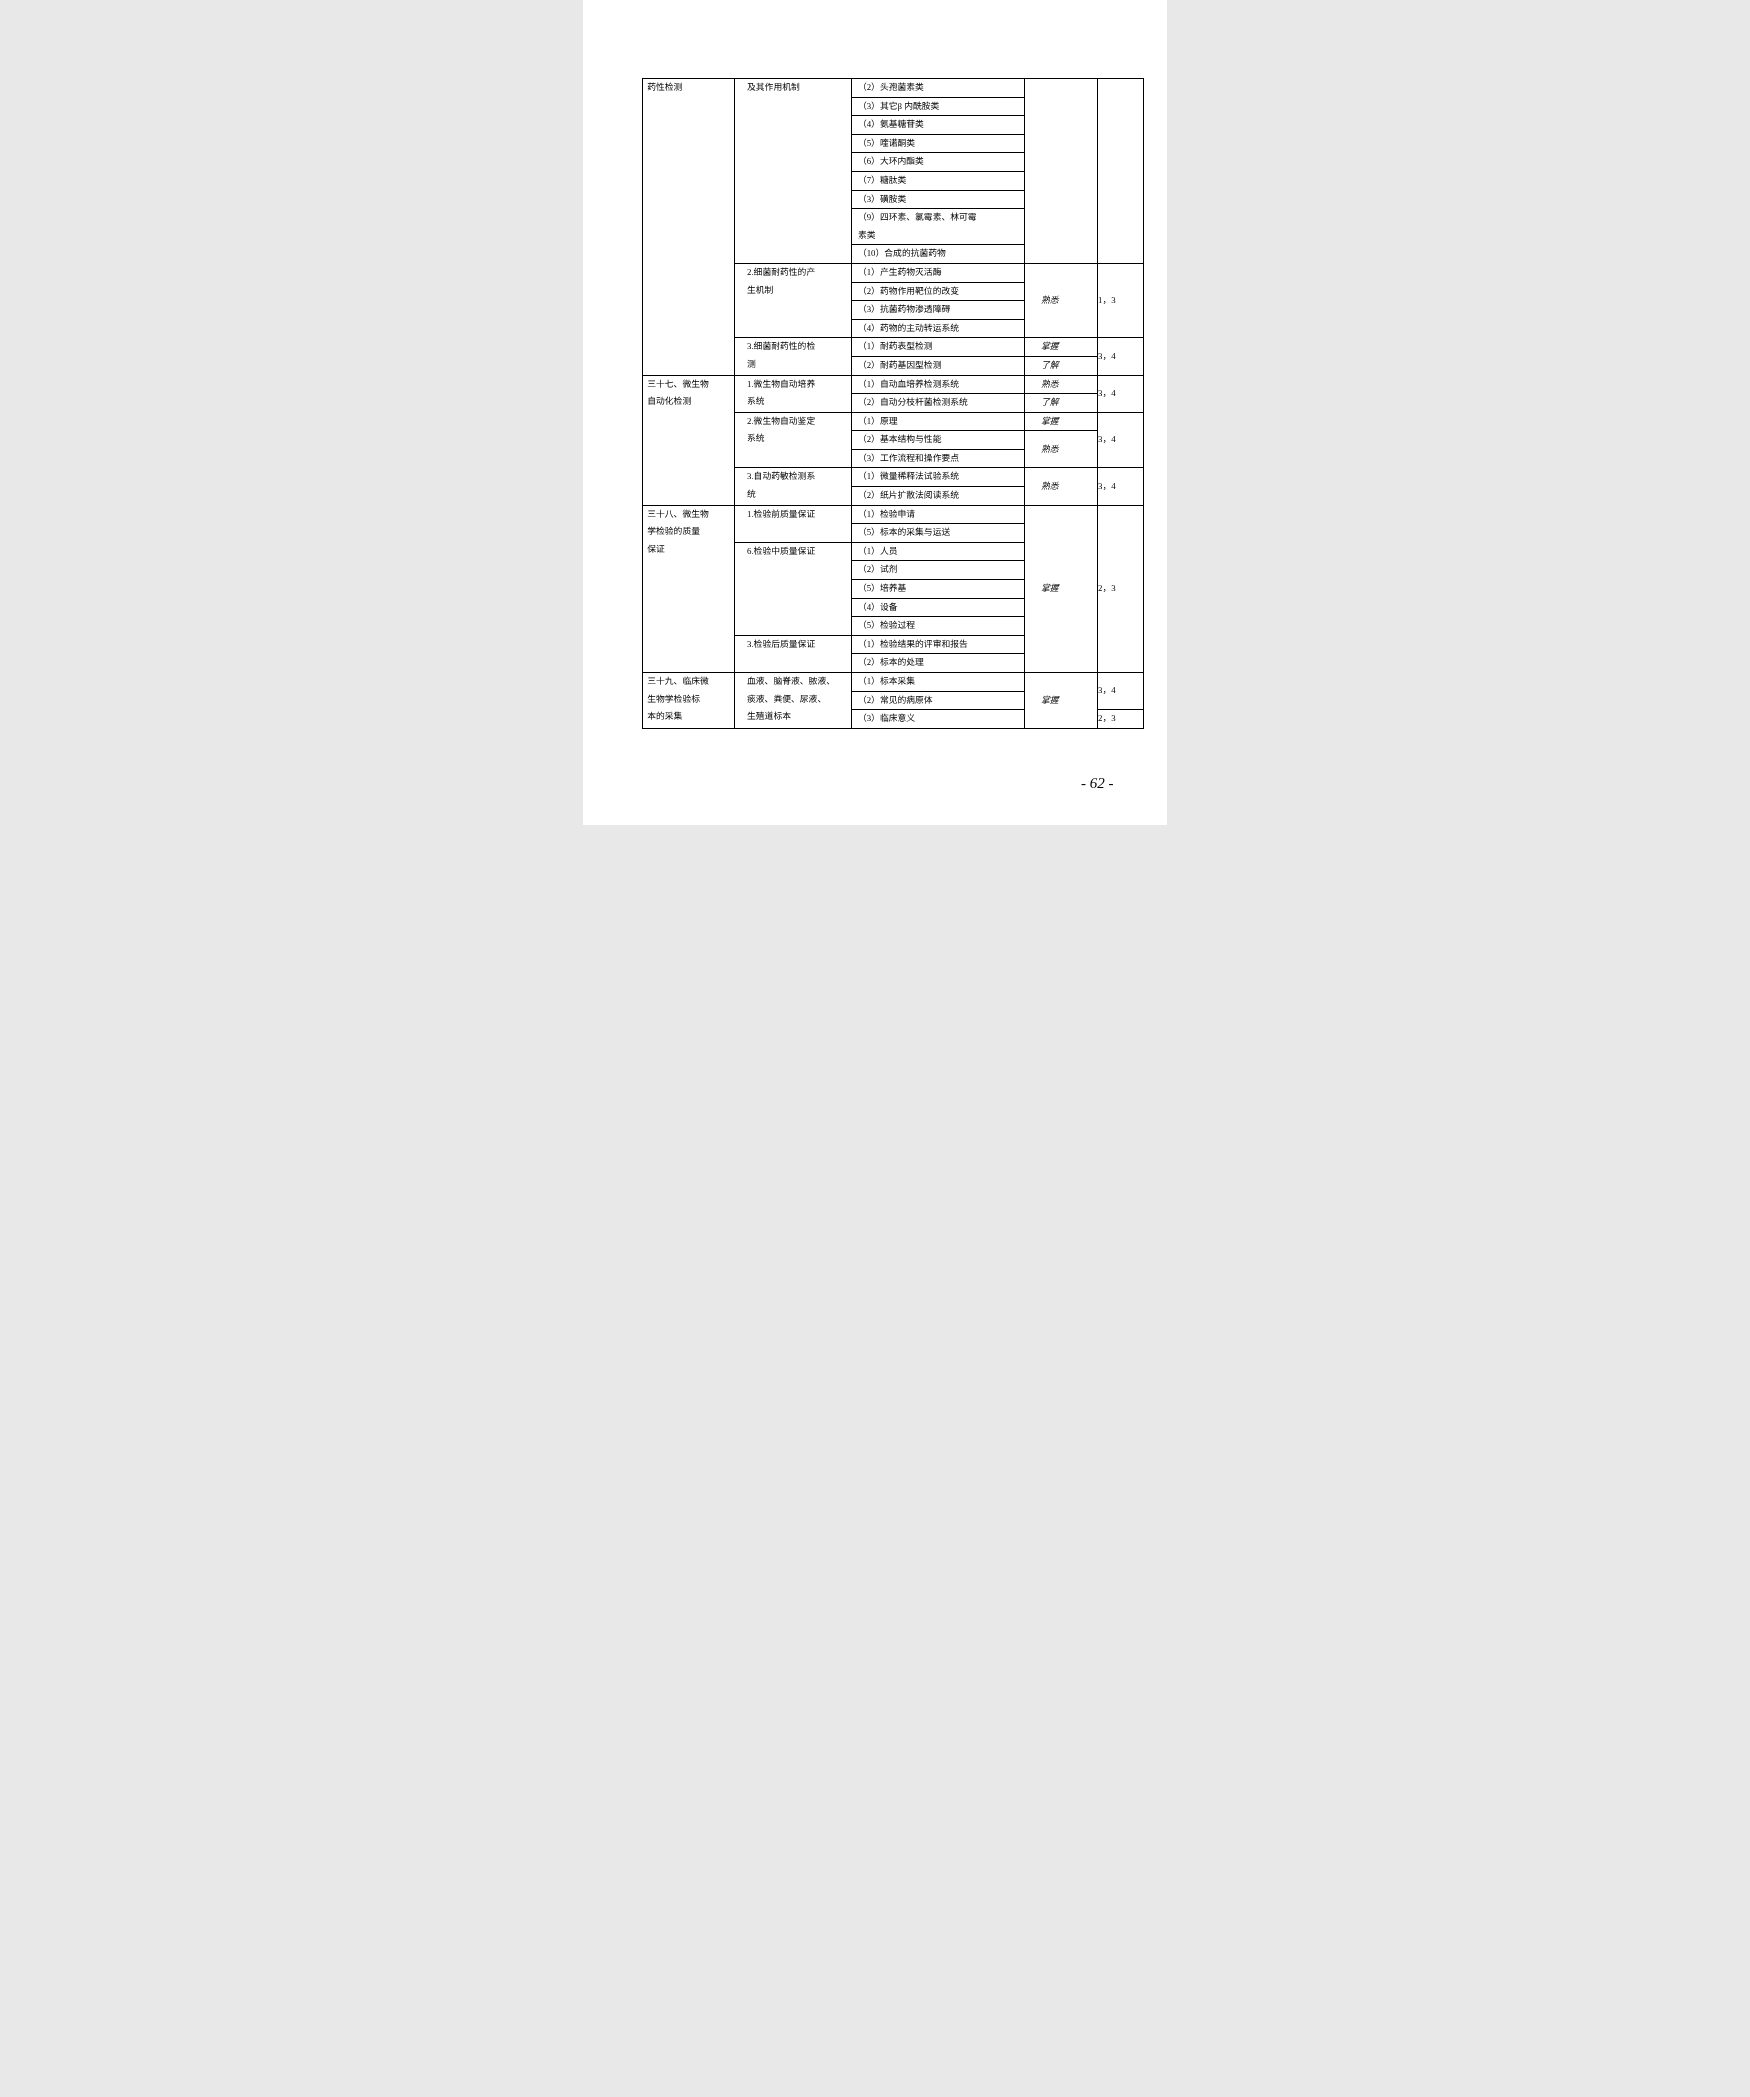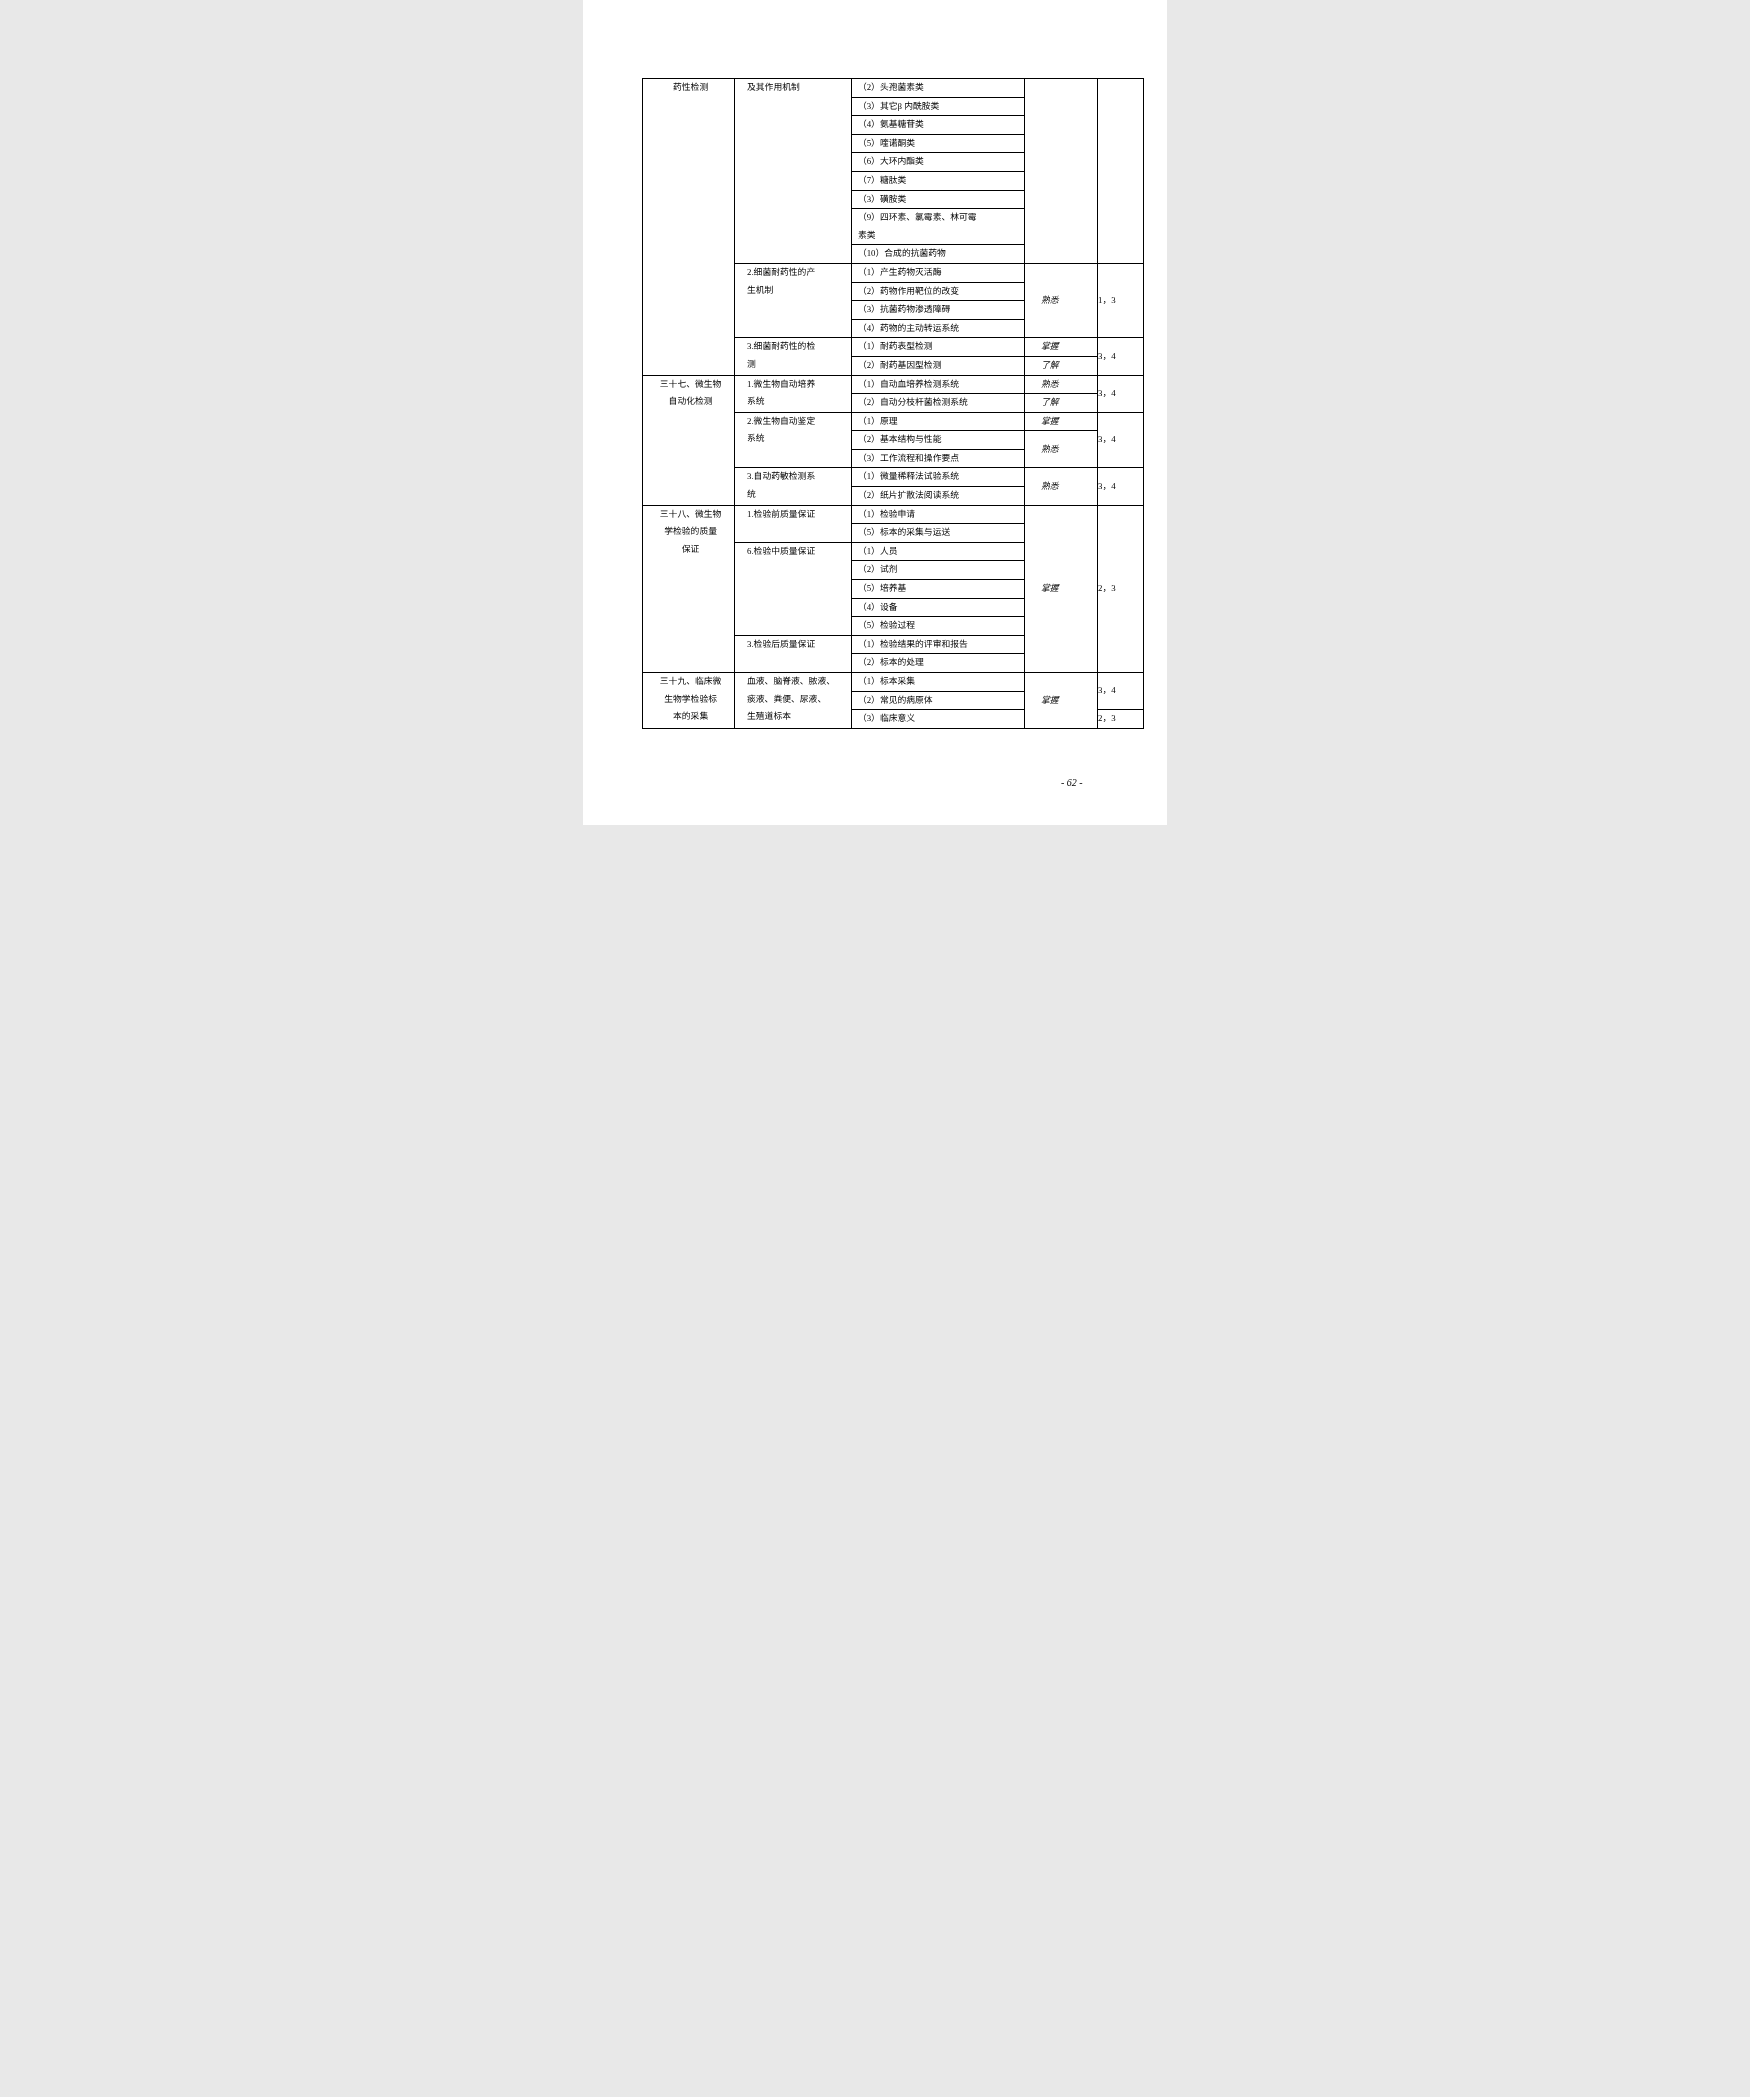"药性检测" td.c1 { text-align: center -> none }
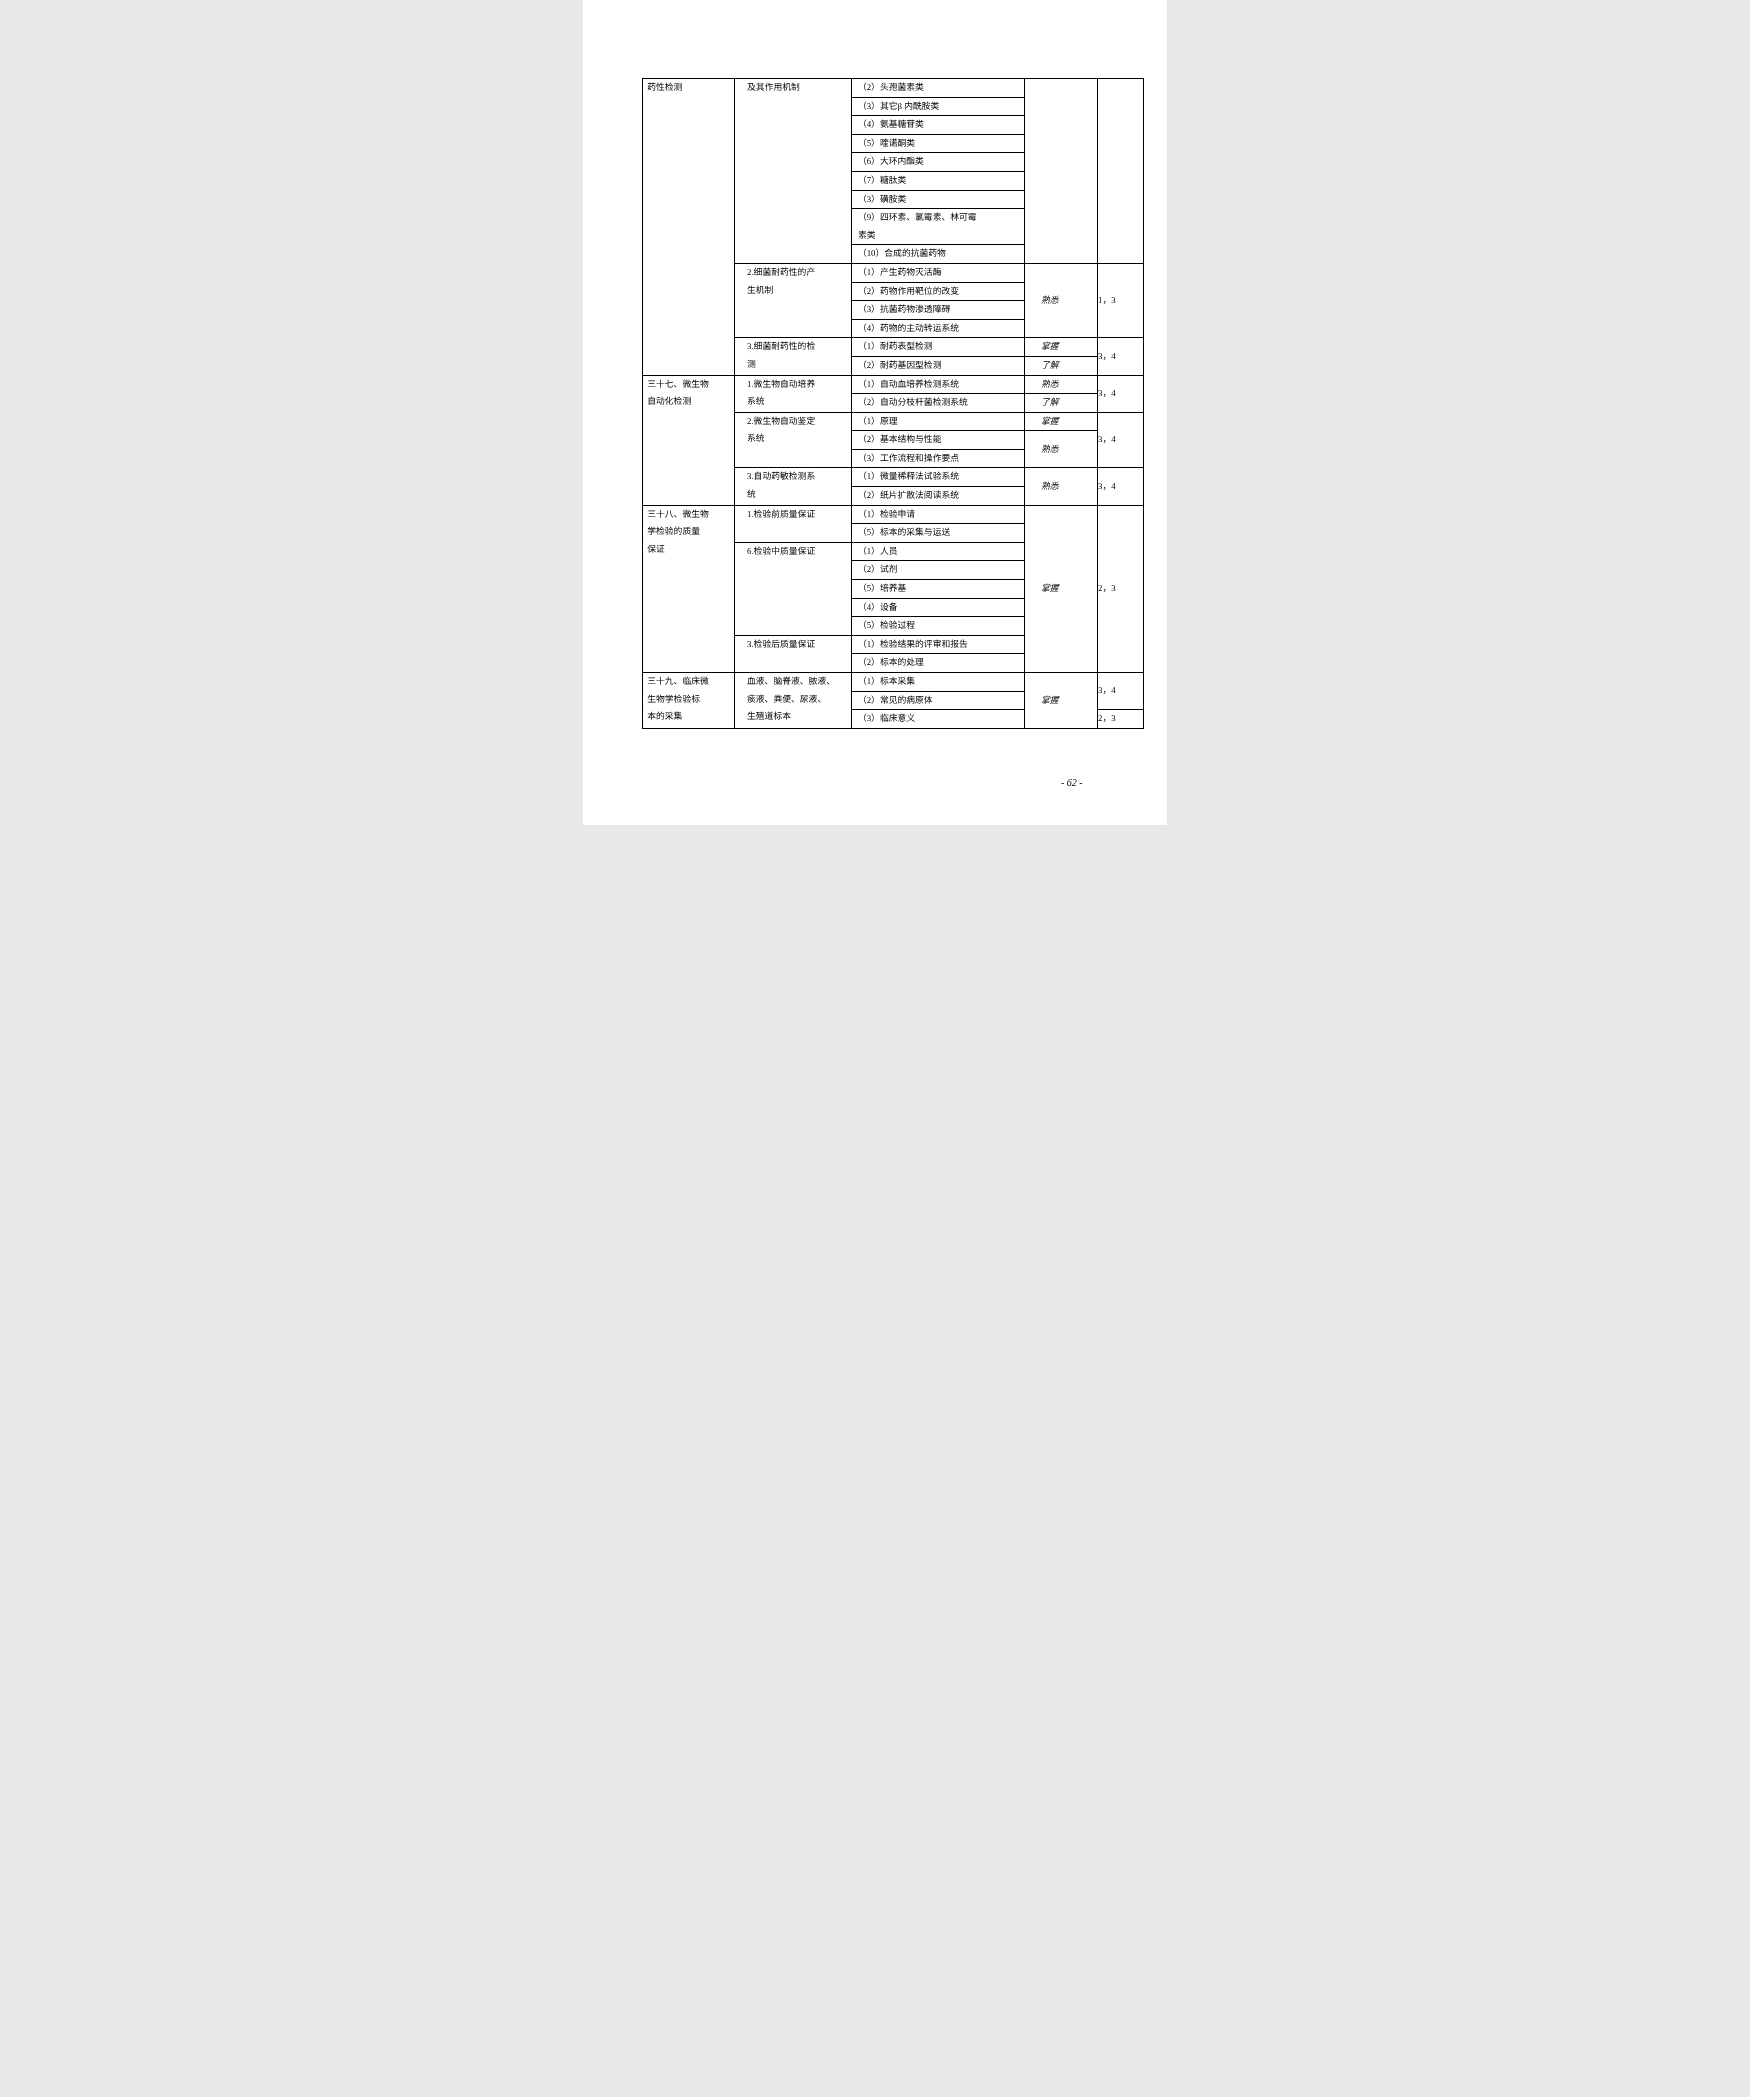"- 62 -" .page-number { font-size: 10px -> 15px; left: 478px -> 498px }
